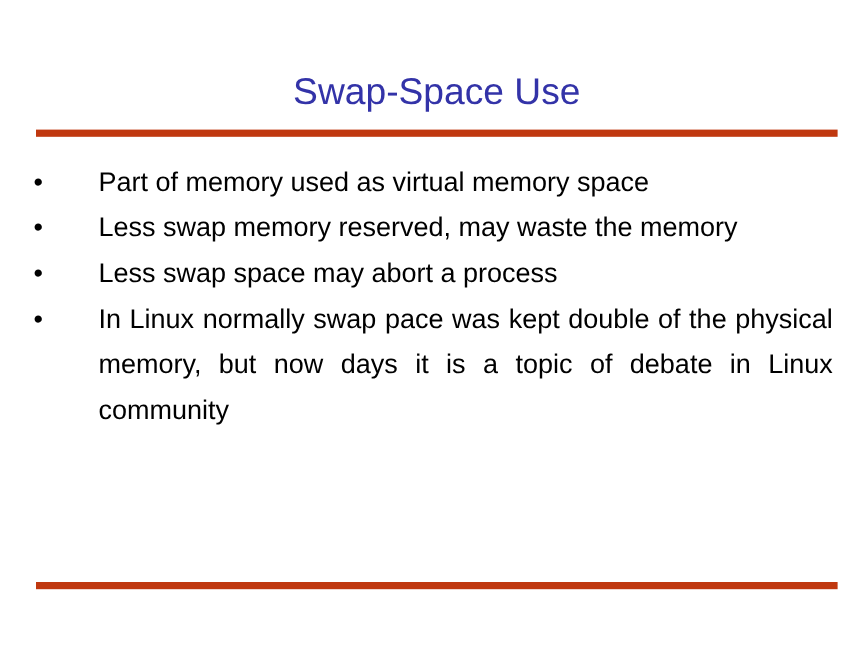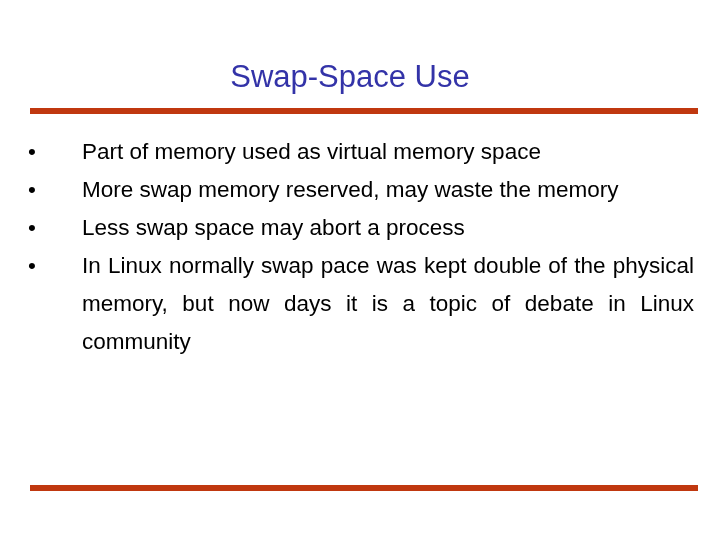"Swap-Space Use" .slide-title { left: 16px -> 30px }
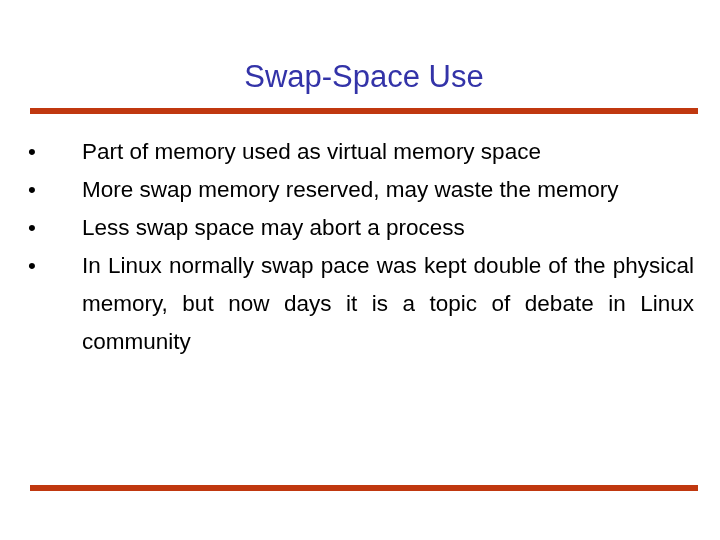"More swap memory reserved, may" span.bullet-text { text: More -> Less }
